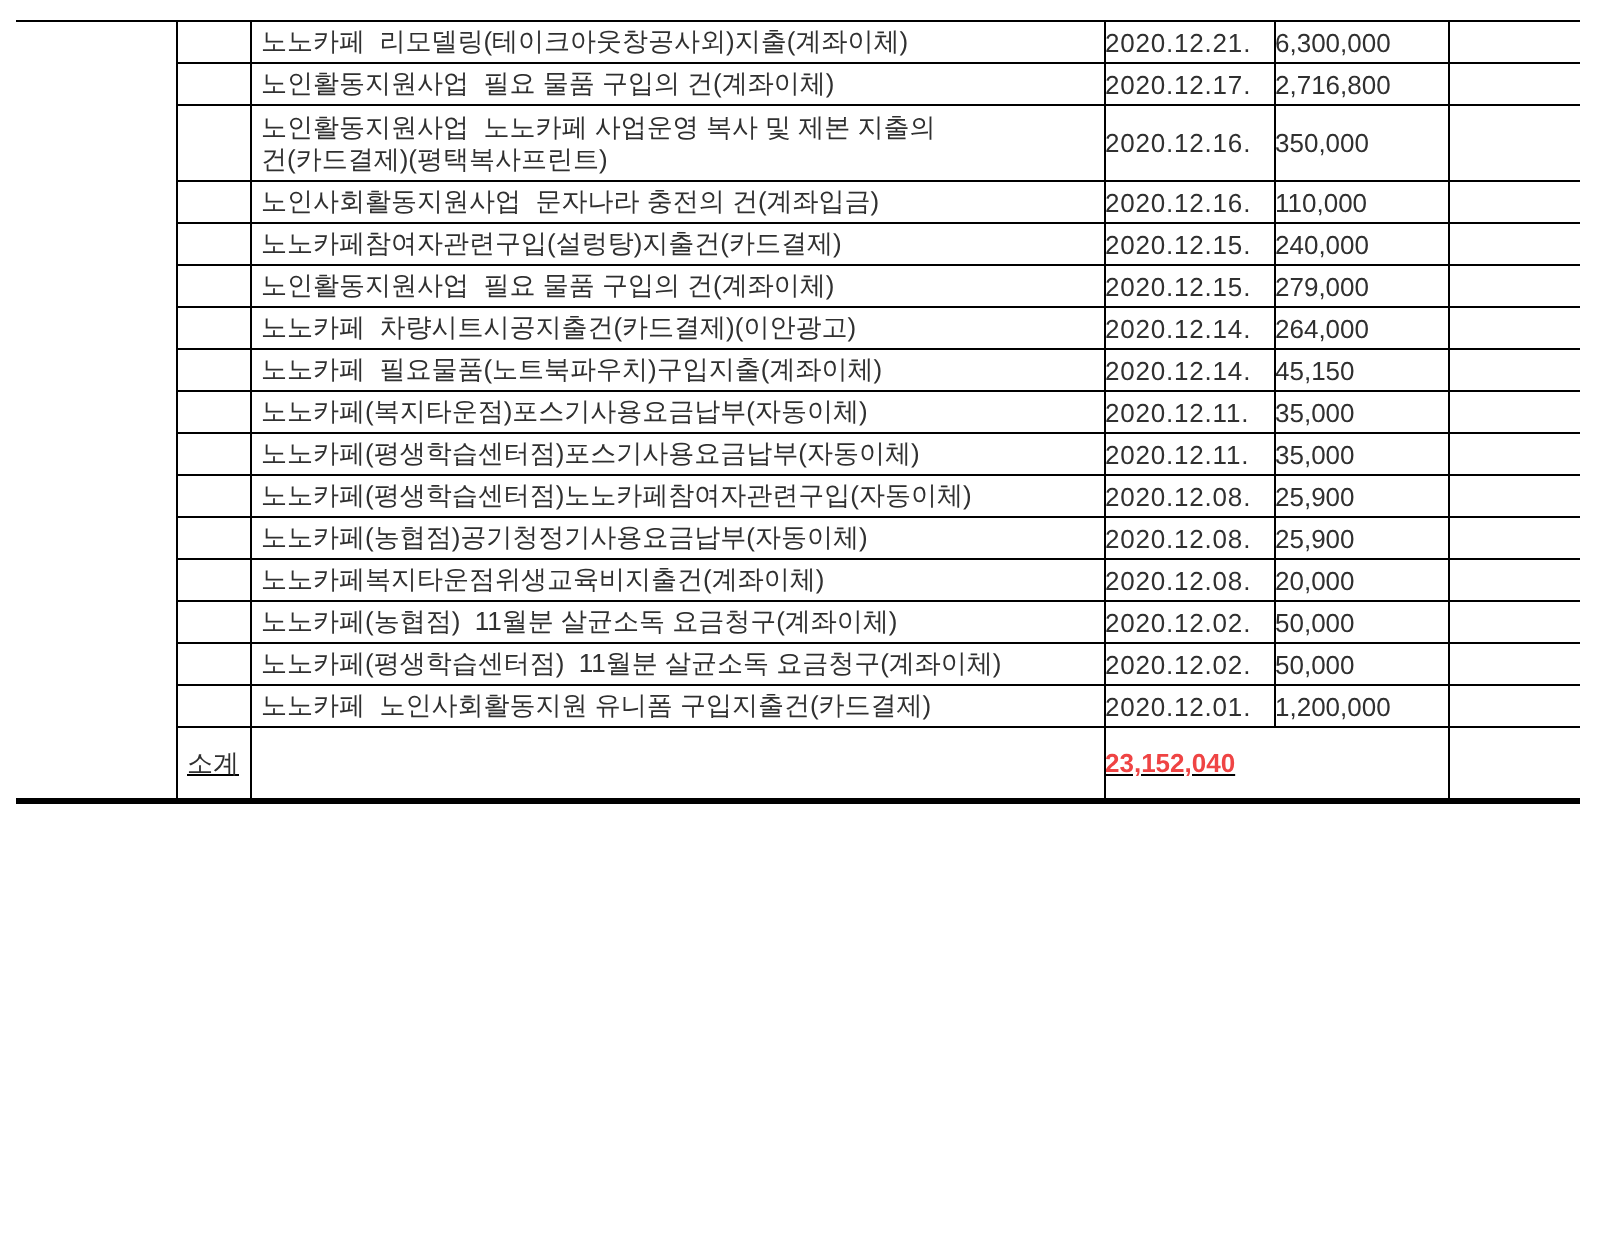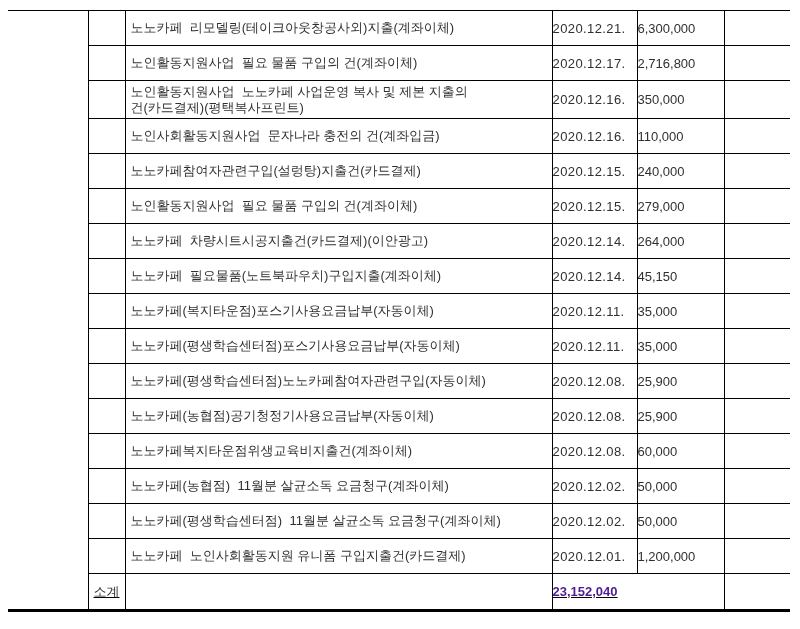"노노카페 리모델링(테이크아웃창공사외)지출(계좌이체)" tr { height: 35px -> 21px }
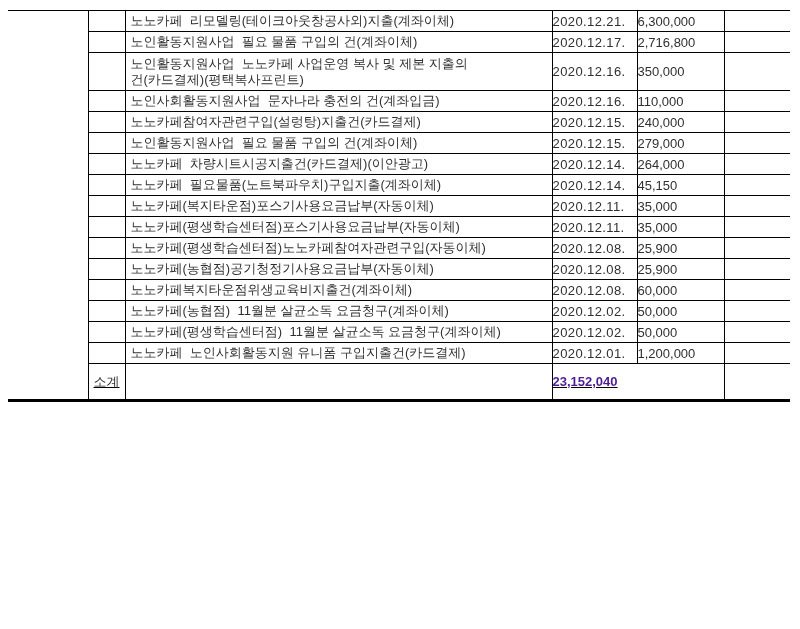"60,000" td.amount { text: 60,000 -> 20,000 }
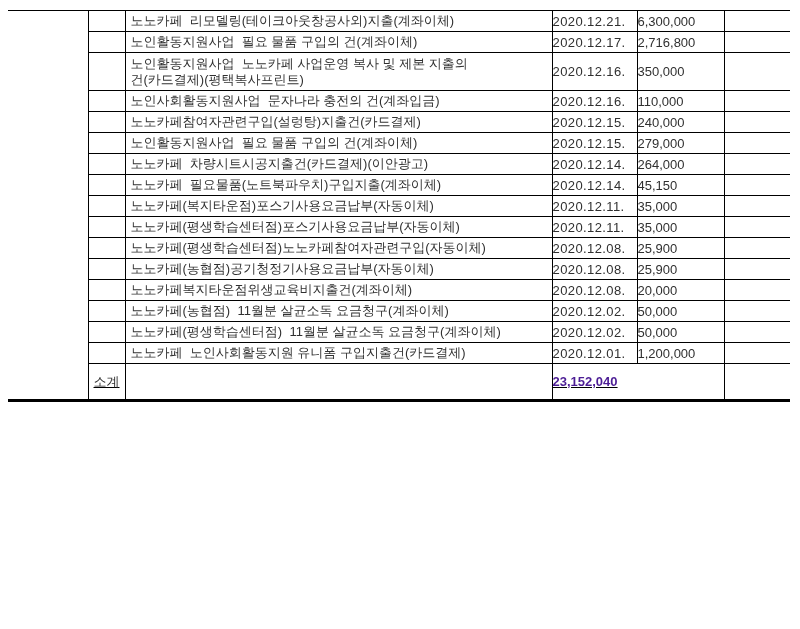"23,152,040" td.subtotal-amount { color: #4c1d95 -> #ef4444 }
